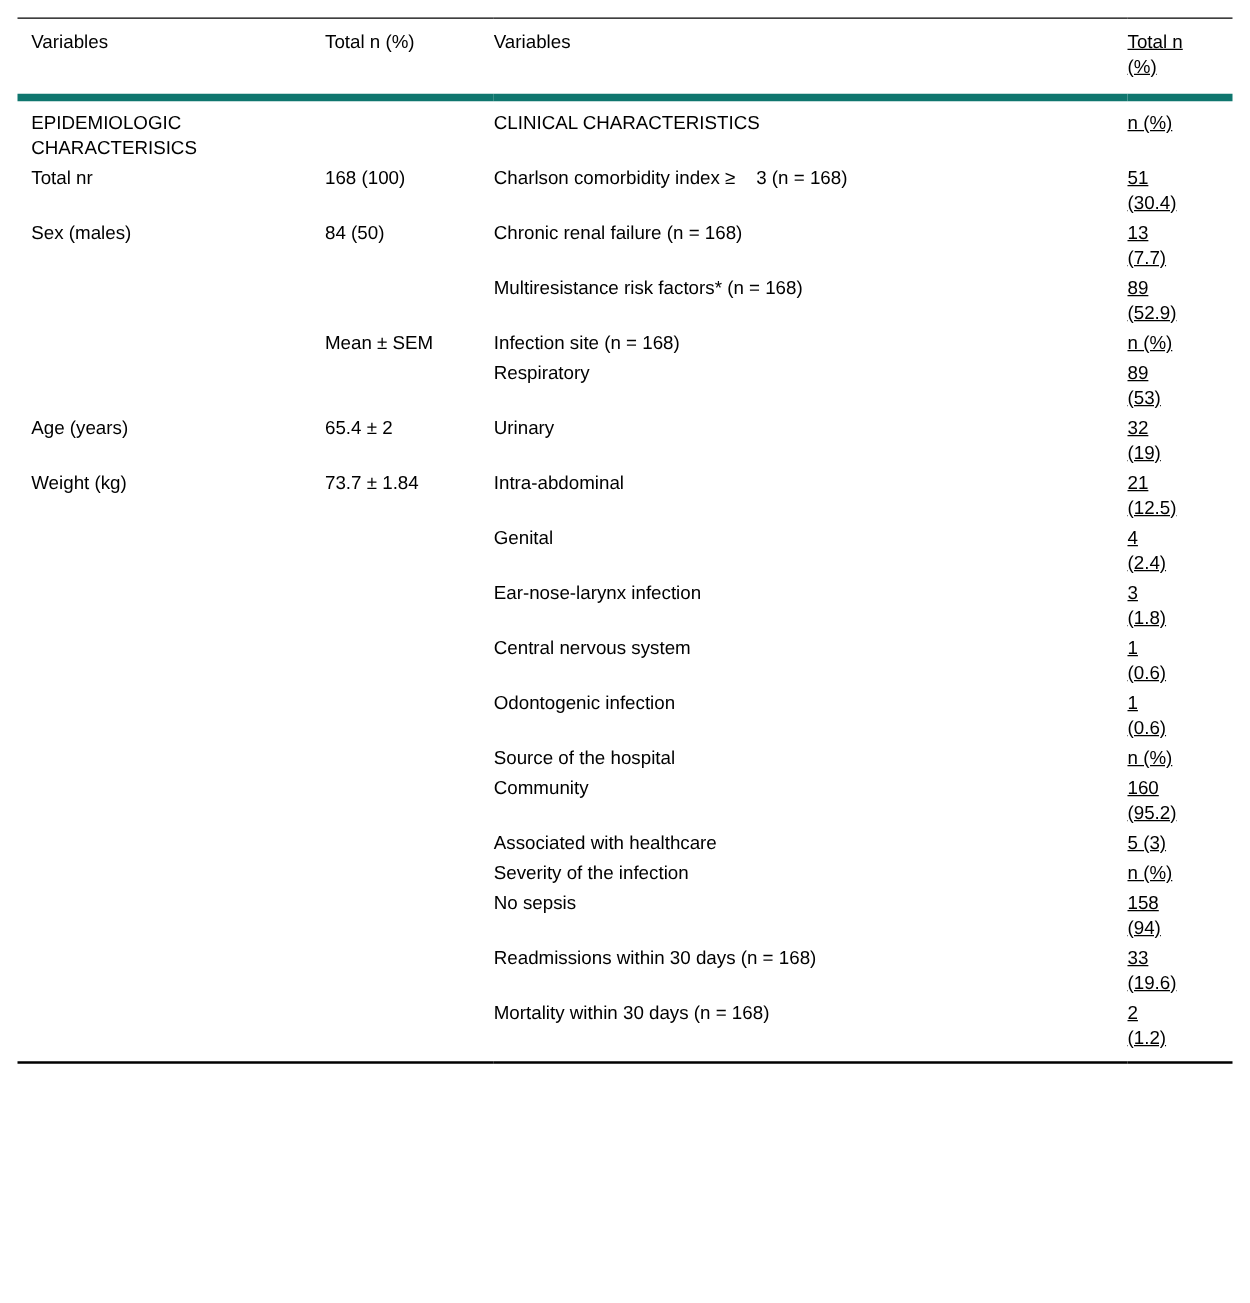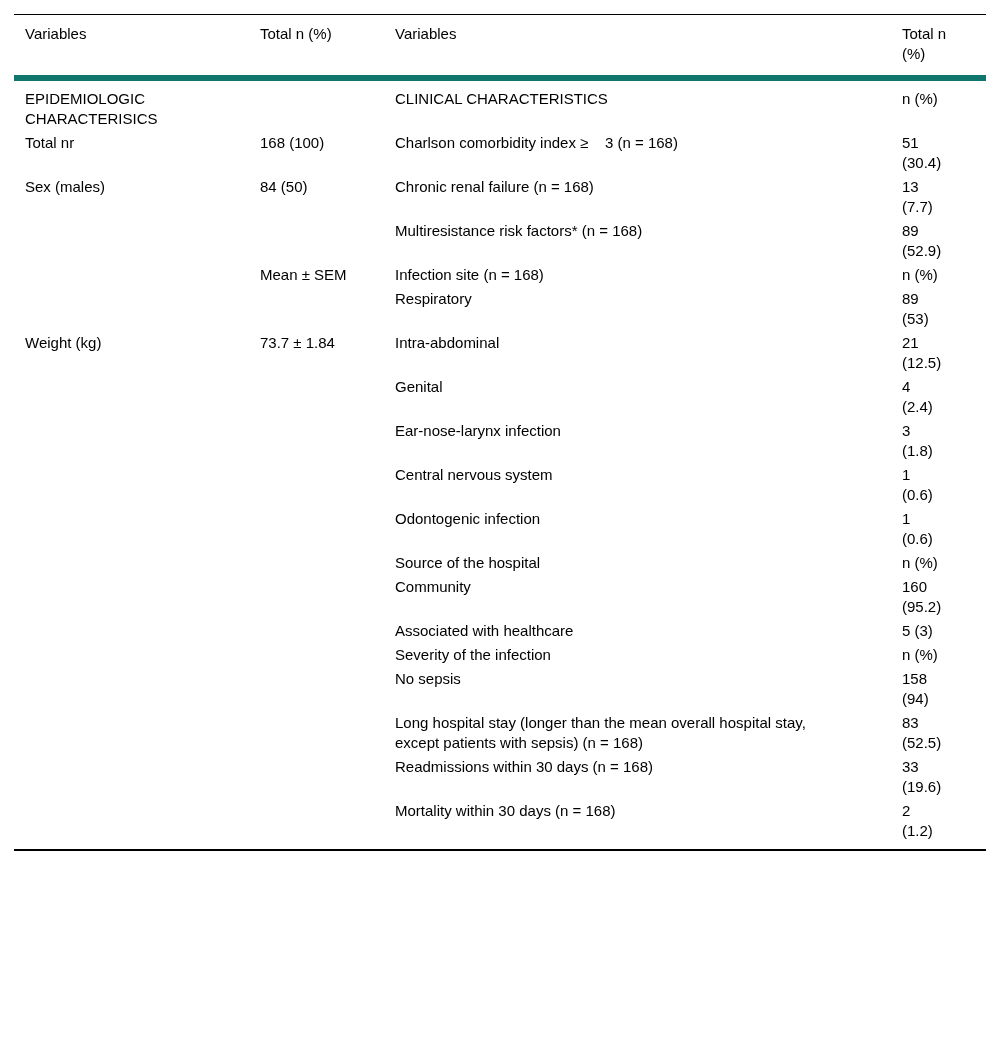"Total n" th:last-child, td:last-child { text-decoration: none -> underline }
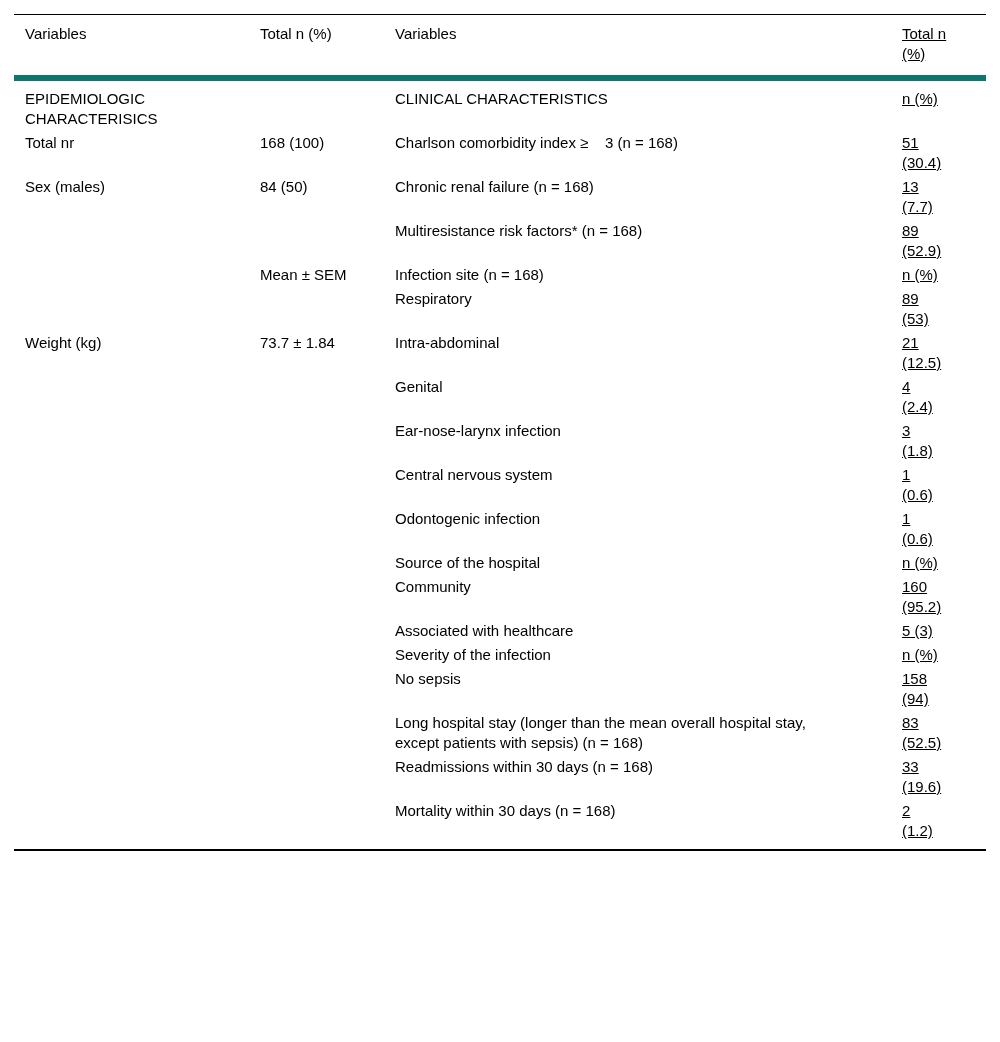"Age (years)" tr { html: none -> <tr> <td>Age (years)</td> <td>65.4 ± 2</td> <td>Urinary</td> <td>32 (19)</td> </tr> }
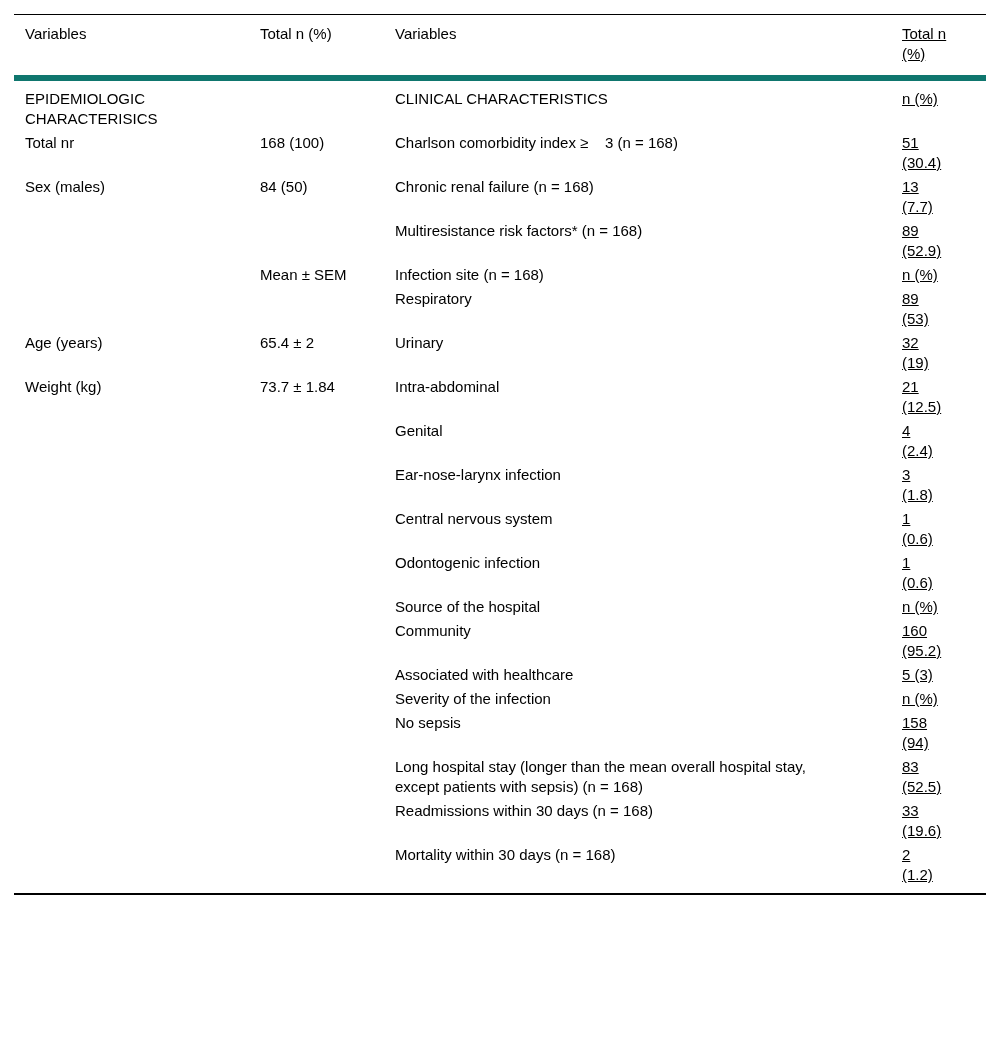"Long hospital stay (longer than" tr { html: <tr> <td></td> <td></td> <td>Long hospital stay (longer than the mean overall hospital stay, except patients with sepsis) (n = 168)</td> <td>83 (52.5)</td> </tr> -> none }
